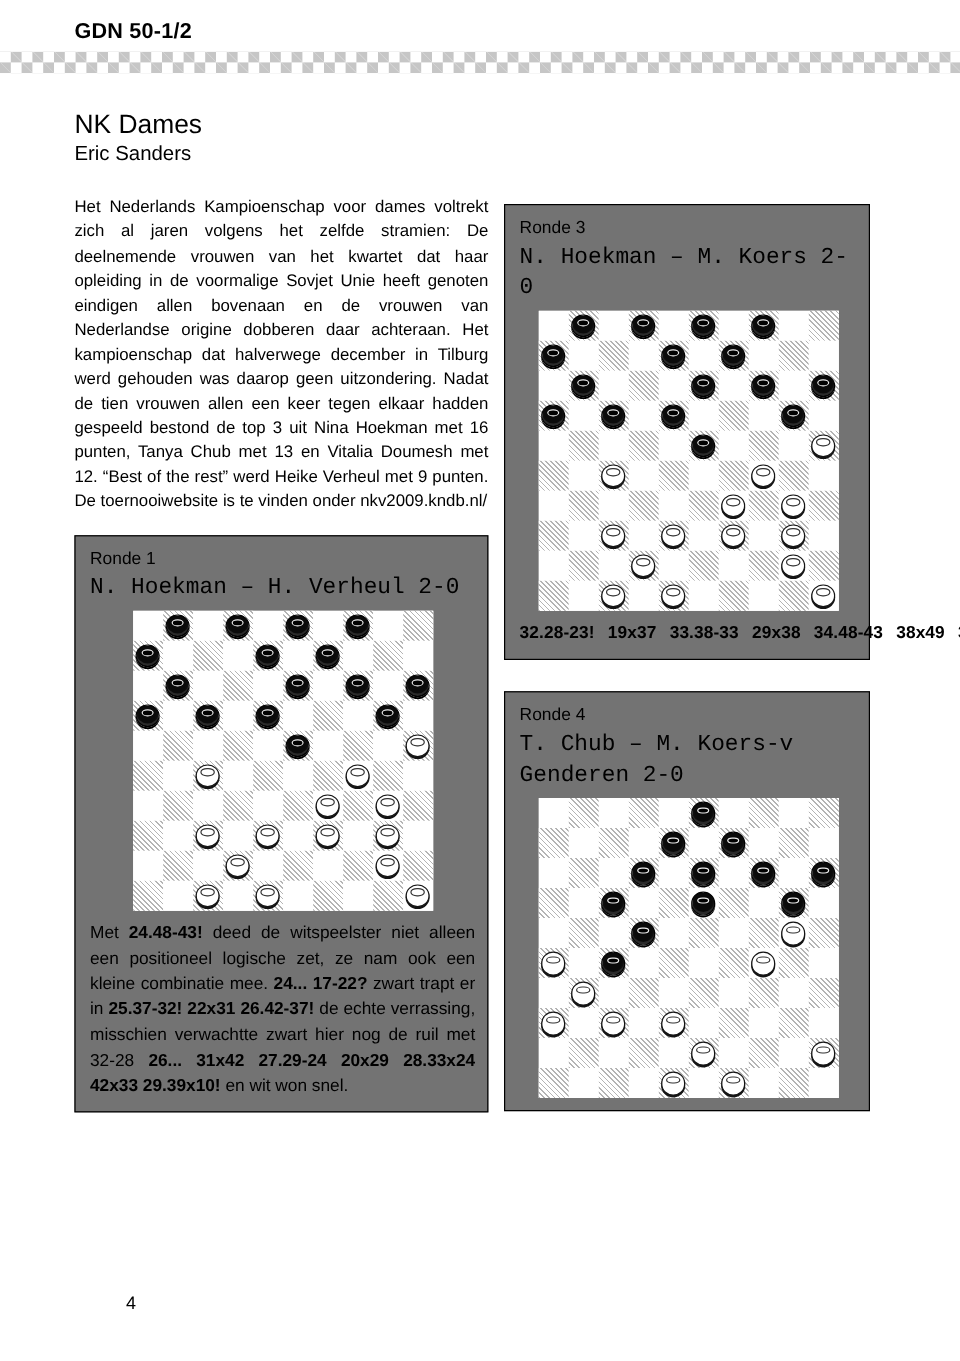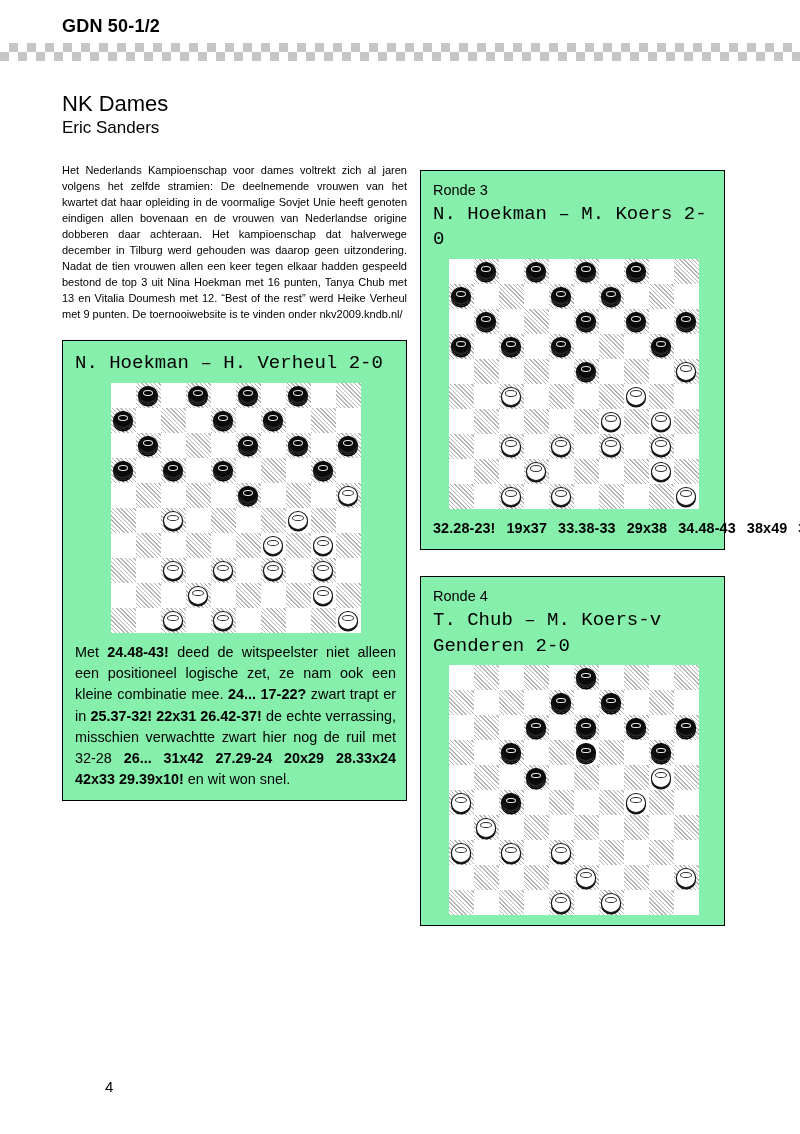"Het Nederlands Kampioenschap voor dames" .intro-text { font-size: 11px -> 14px }
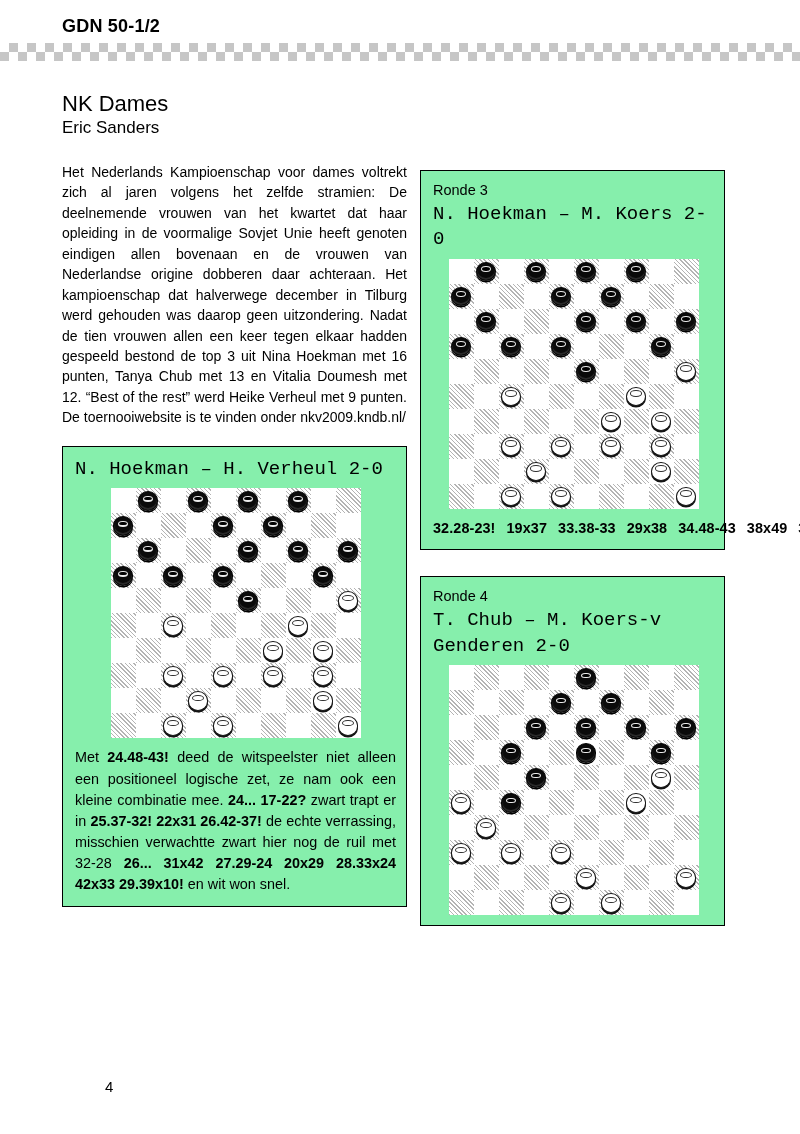"Ronde 3" .panel { background: #86efac -> #737373 }
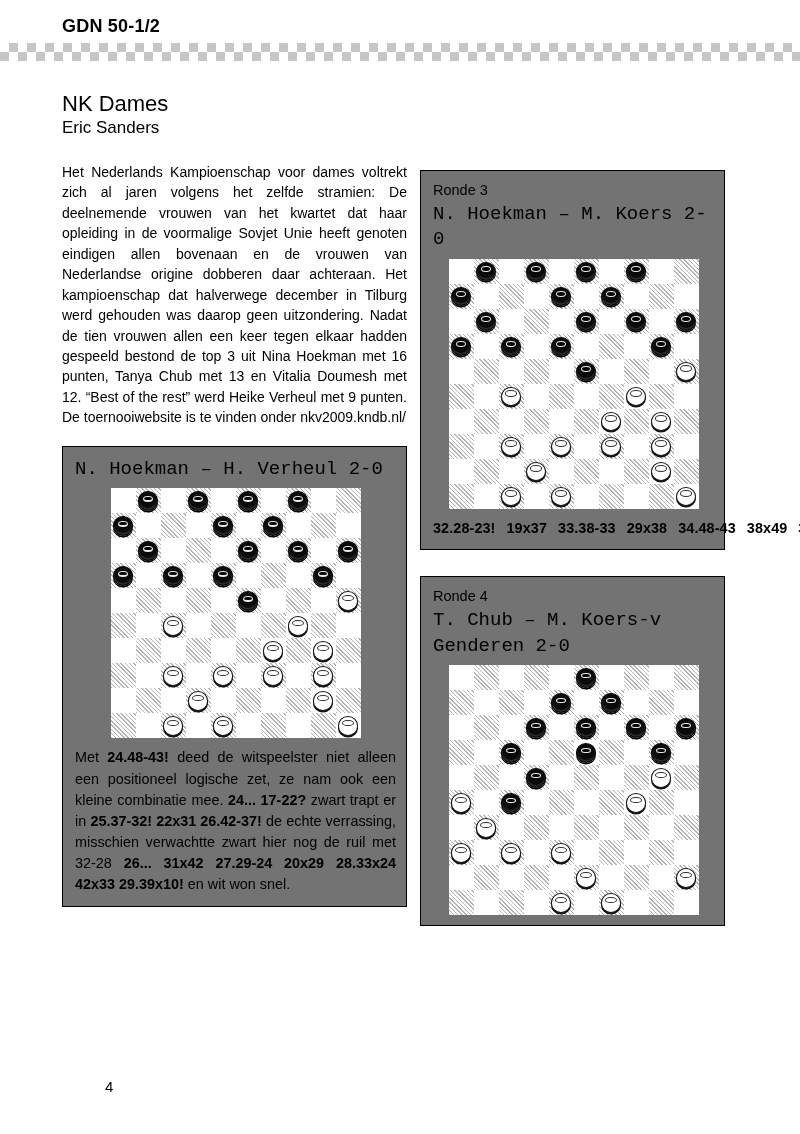"Ronde 1" p.panel-round { html: none -> <p>Ronde 1</p> }
